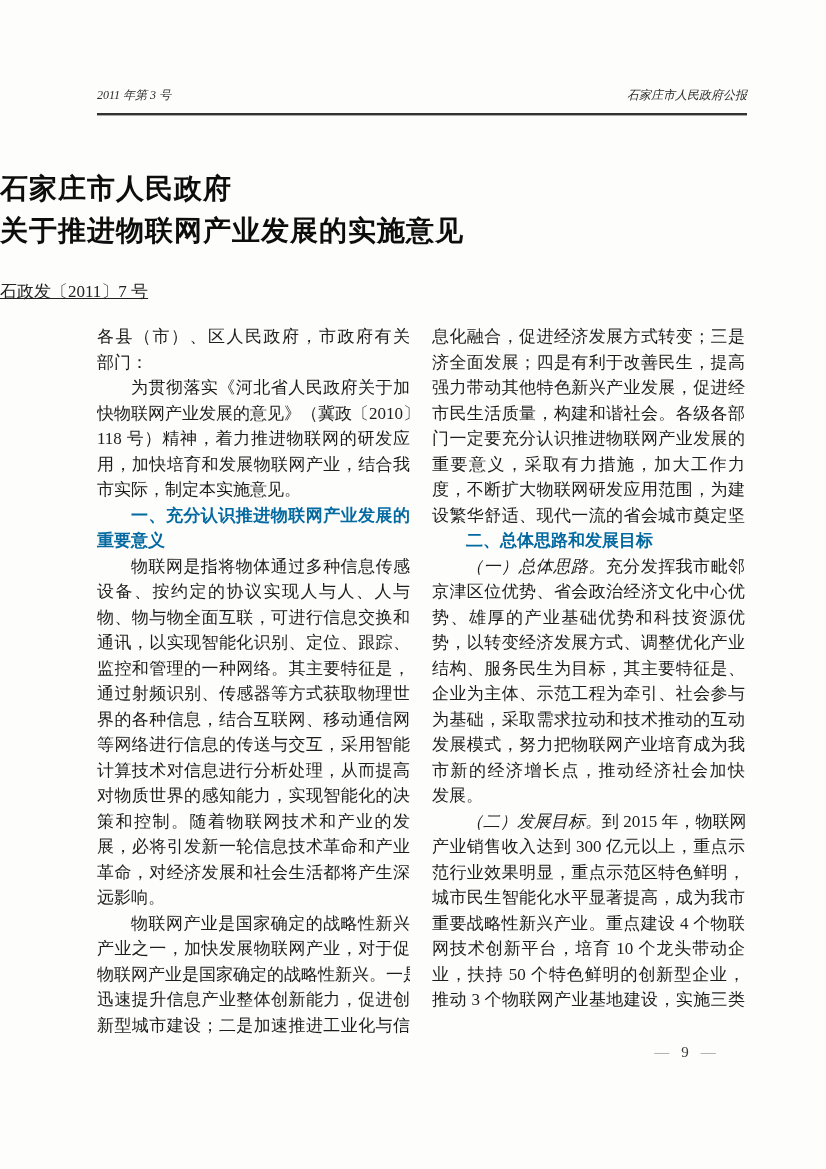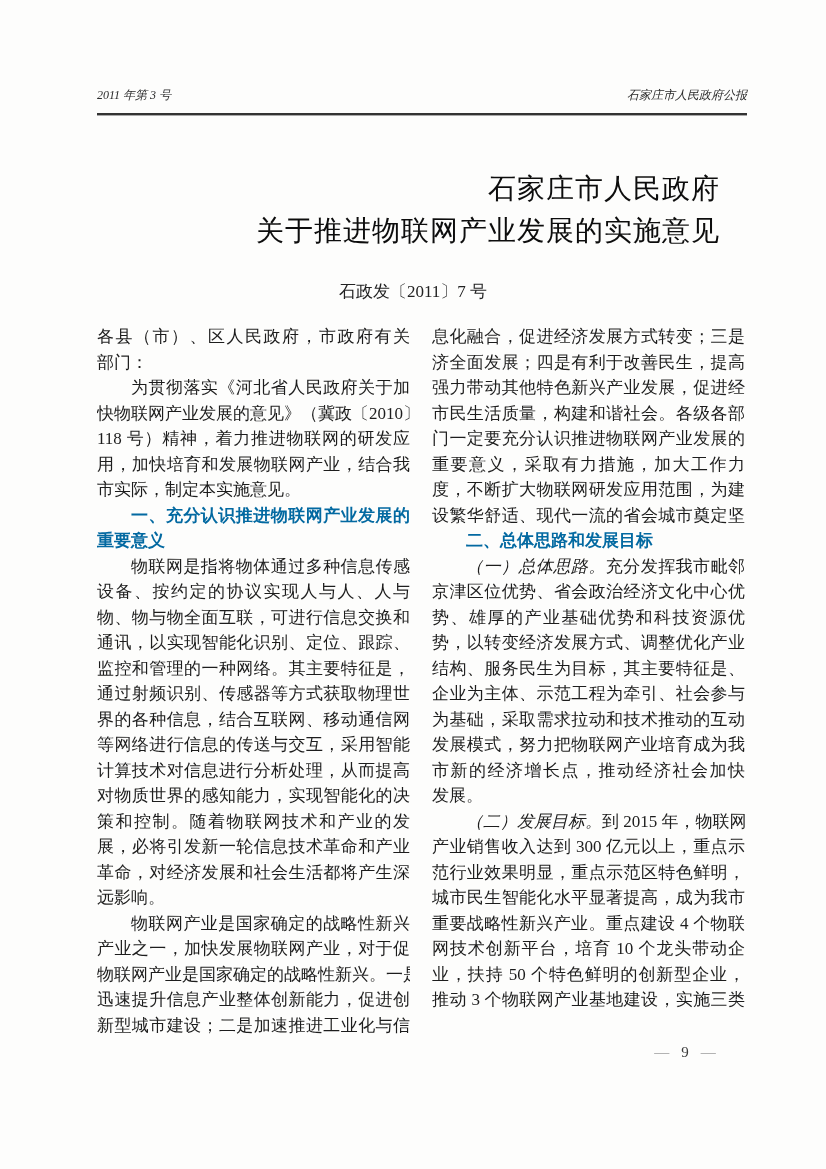"石家庄市人民政府" .doc-title { font-weight: 400 -> 700; text-align: right -> left }
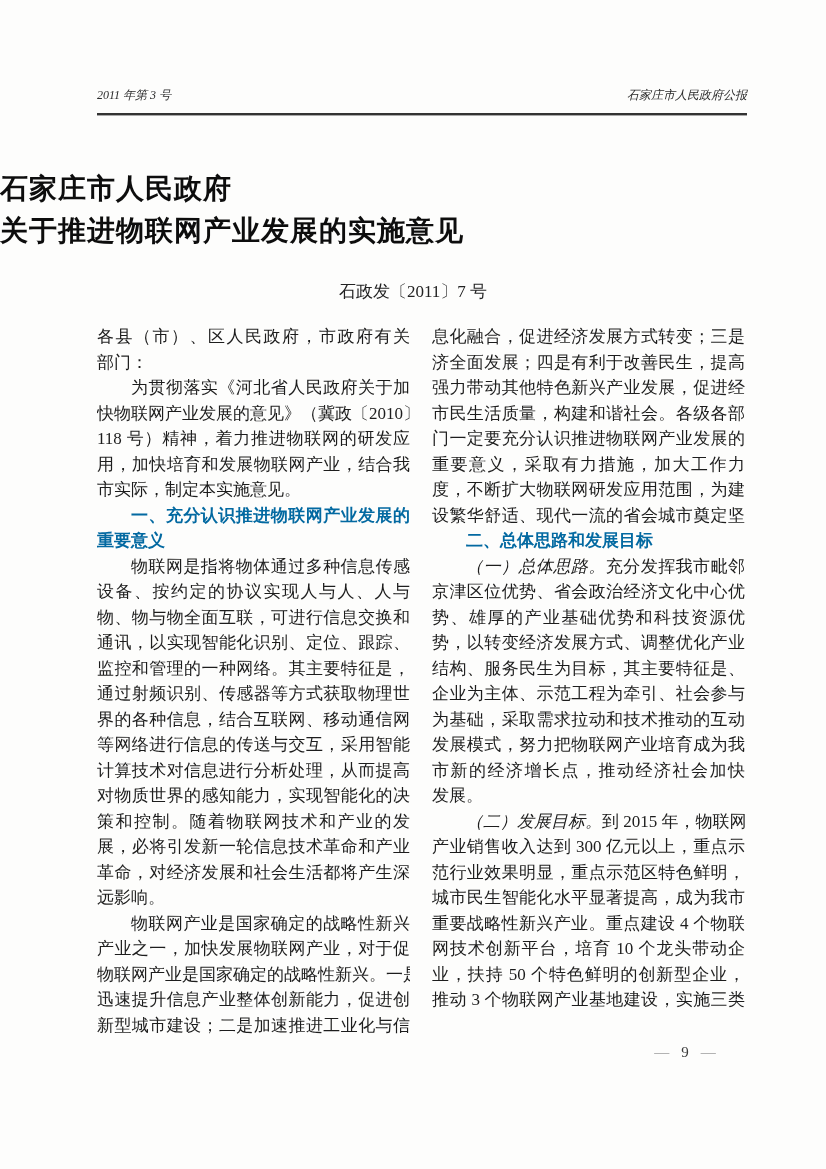"石政发〔2011〕7 号" .doc-number { text-align: center -> left; text-decoration: none -> underline }
